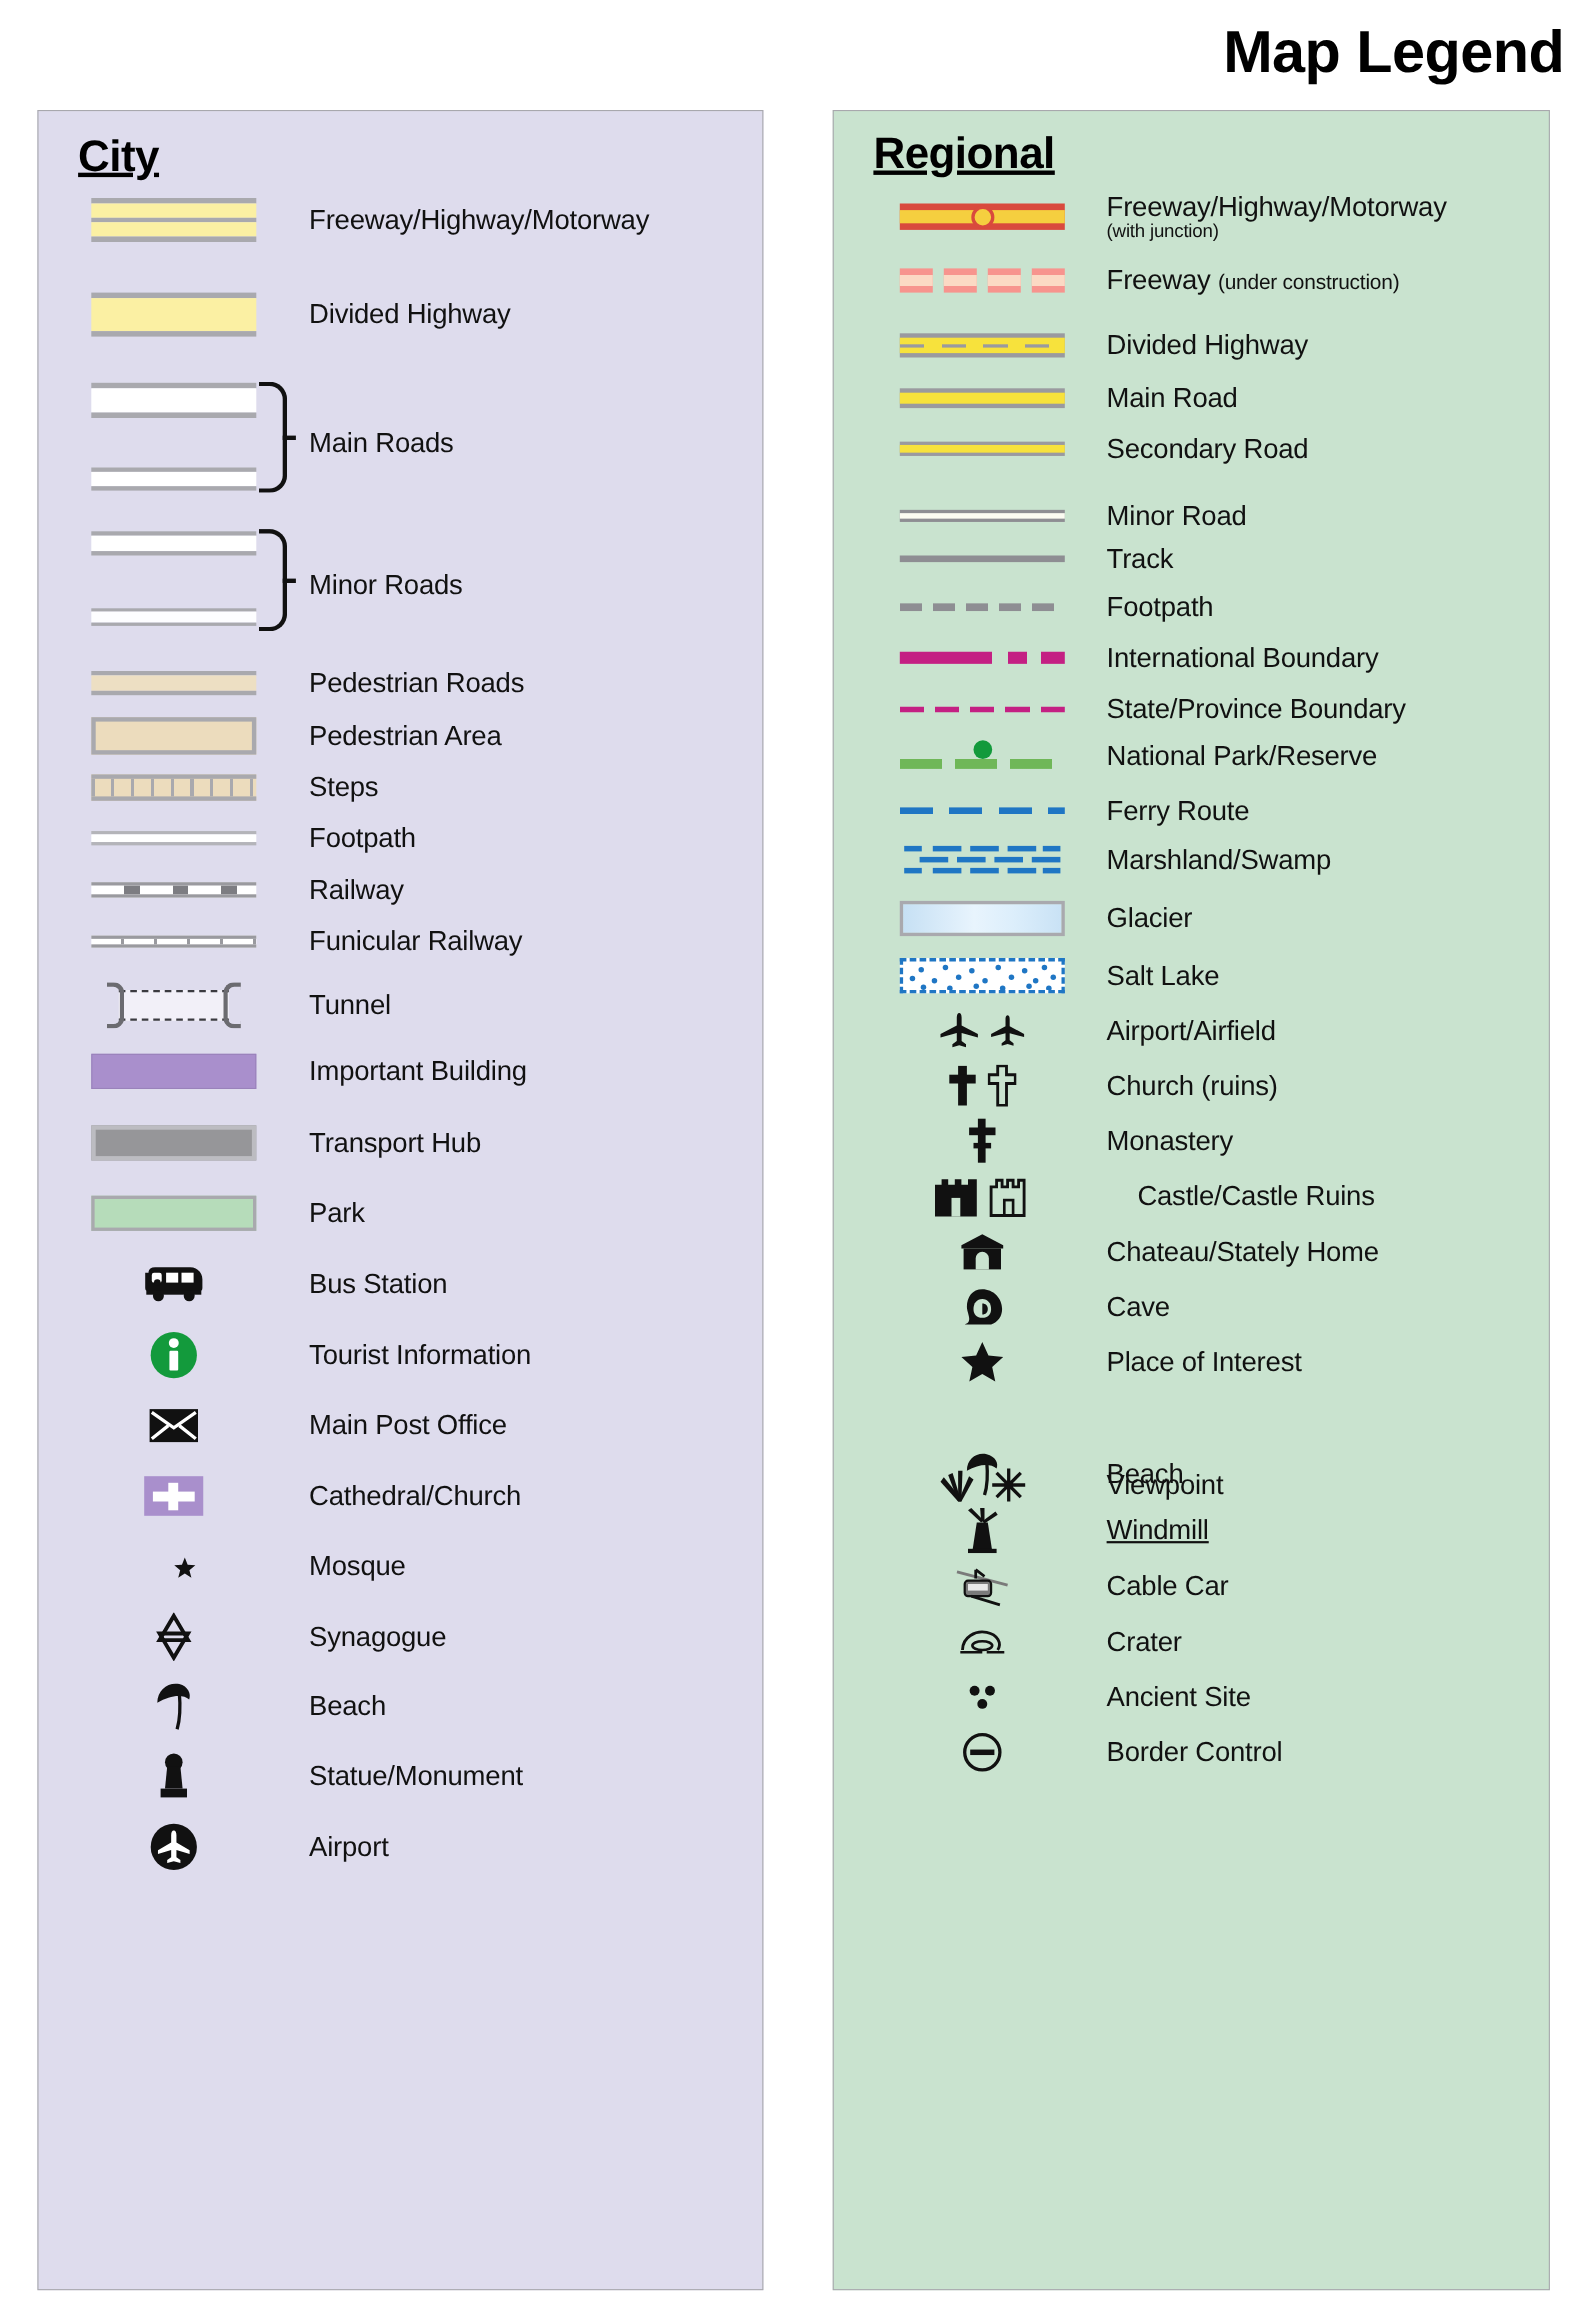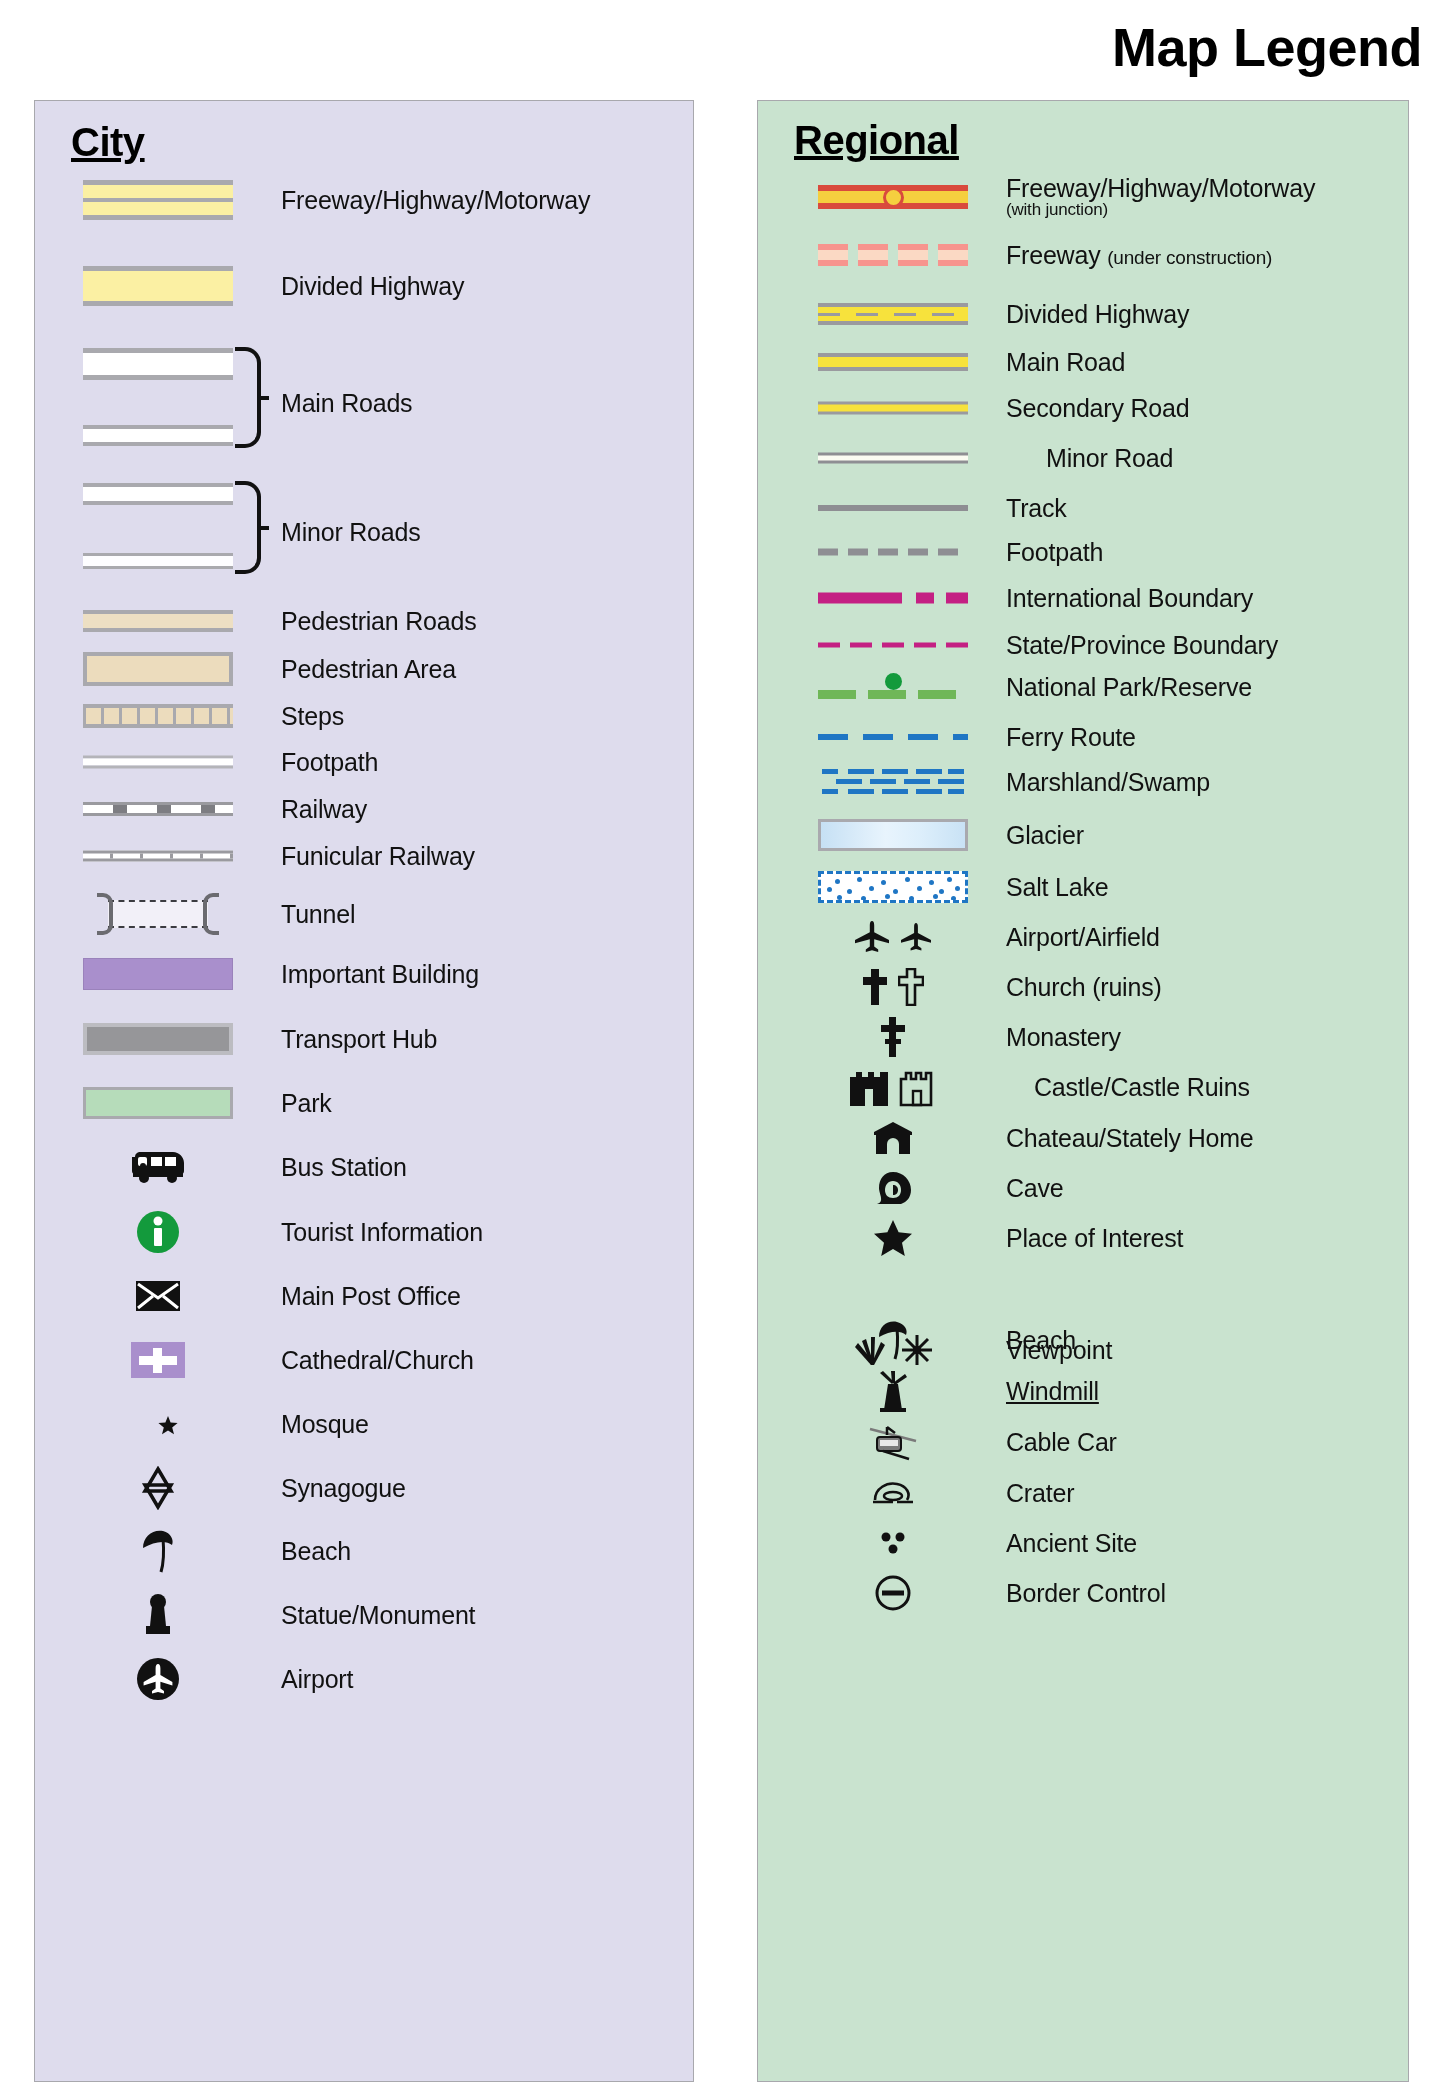"Minor Road" div.row { gap: 40px -> none; top: 334px -> 345px }
